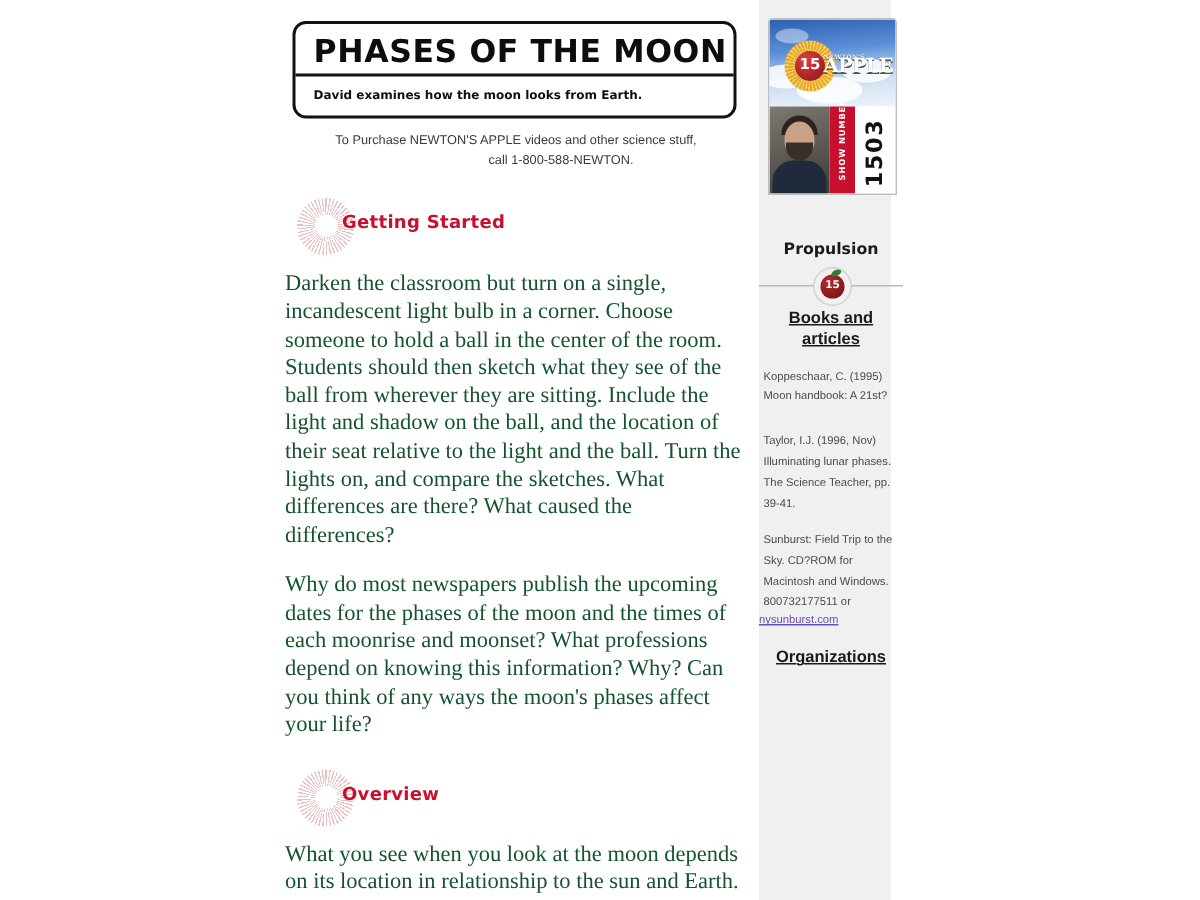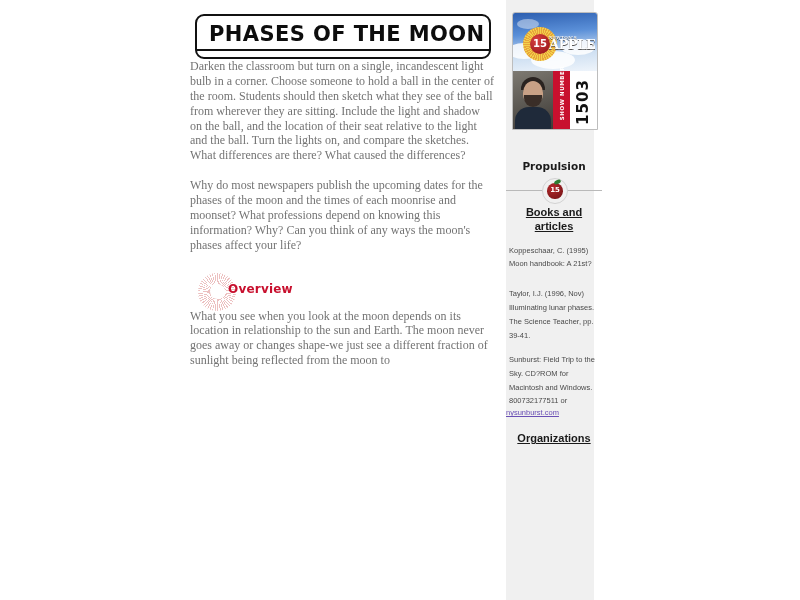"David examines how the moon" div.title-sub { html: none -> <div>David examines how the moon looks from Earth.</div> }
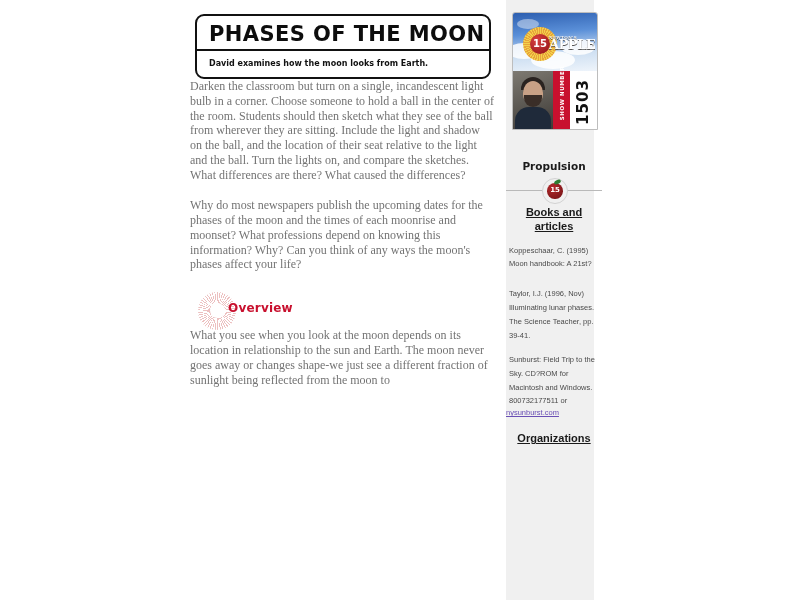"To Purchase NEWTON'S APPLE videos" div.purchase { html: none -> <div> <span>To Purchase NEWTON'S APPLE videos and other science stuff,</span> <span>call 1-800-588-NEWTON.</span> </div> }
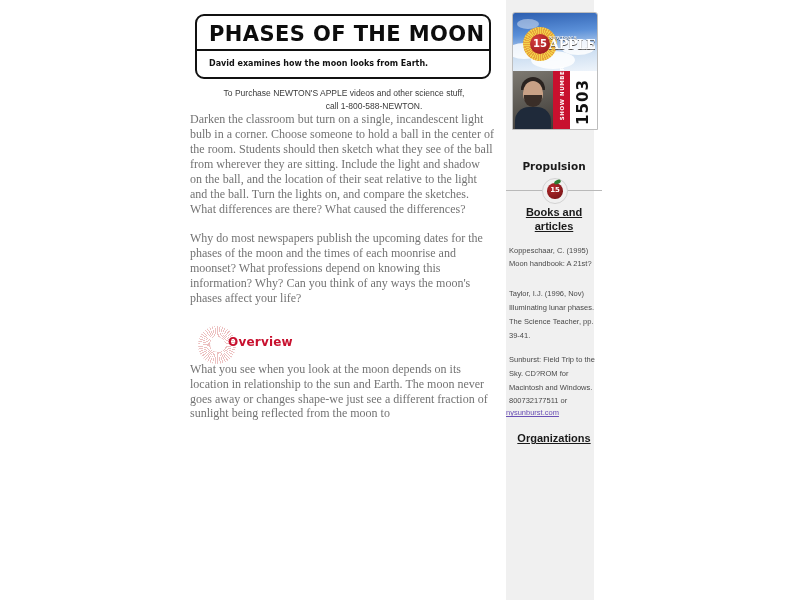"Getting Started" div.section-head { html: none -> <div> <span></span> <span>Getting Started</span> </div> }
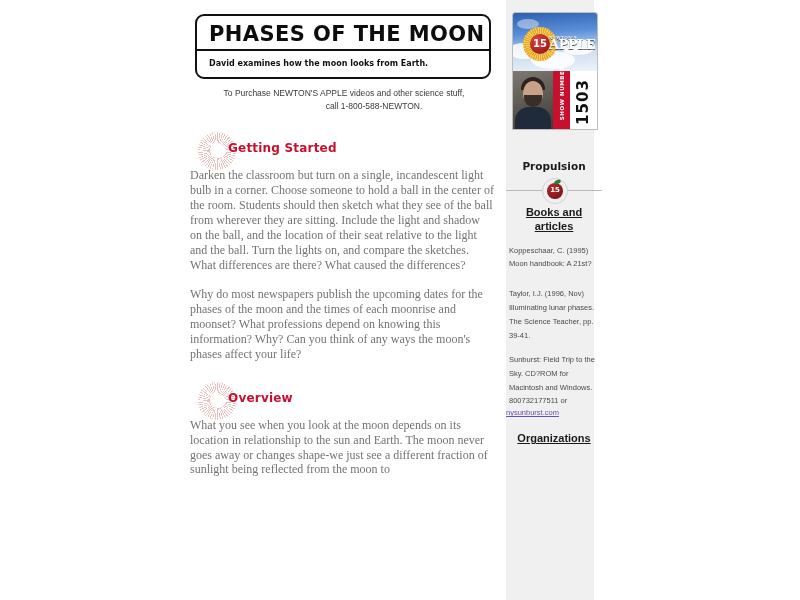"Darken the classroom but turn" .body-text { color: #737373 -> #14532d; font-size: 12px -> 15px; margin: 0 8px 0 0 -> 12px 8px 0 0 }
